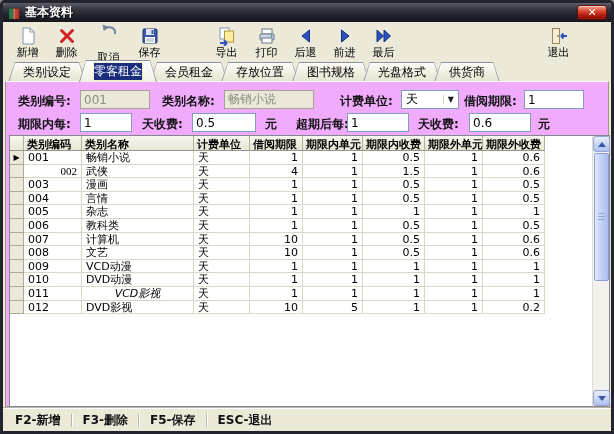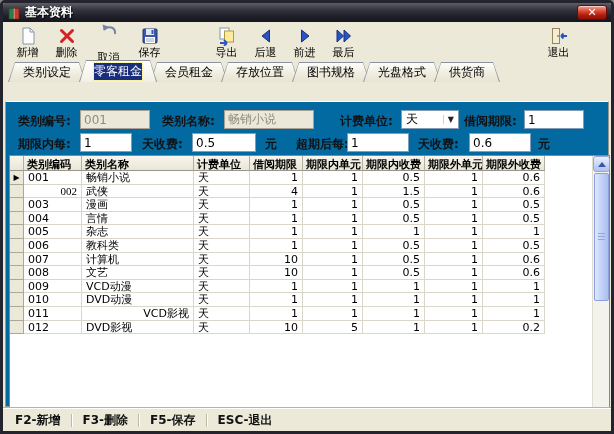"打印" div.tbtn { html: none -> <div> <span> <svg> <rect></rect> <rect></rect> <rect></rect> <circle></circle> </svg> </span> <span>打印</span> </div> }
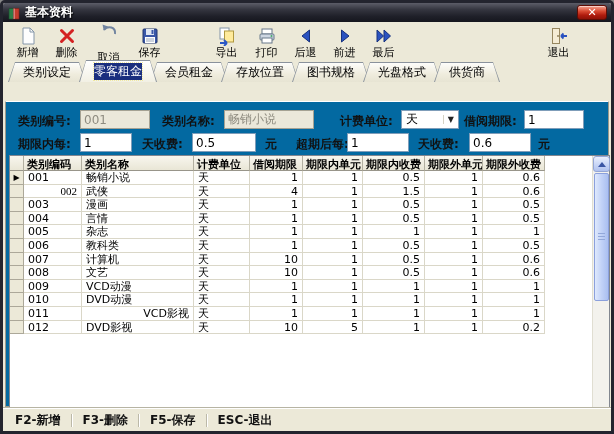"类别编号:" .page { background: #0369a1 -> #f0abfc; margin-top: 20px -> none }
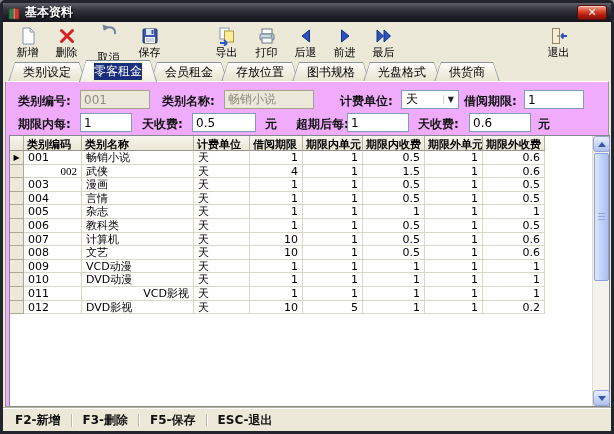"VCD影视" div.gcell { font-style: none -> italic; text-align: right -> center }
